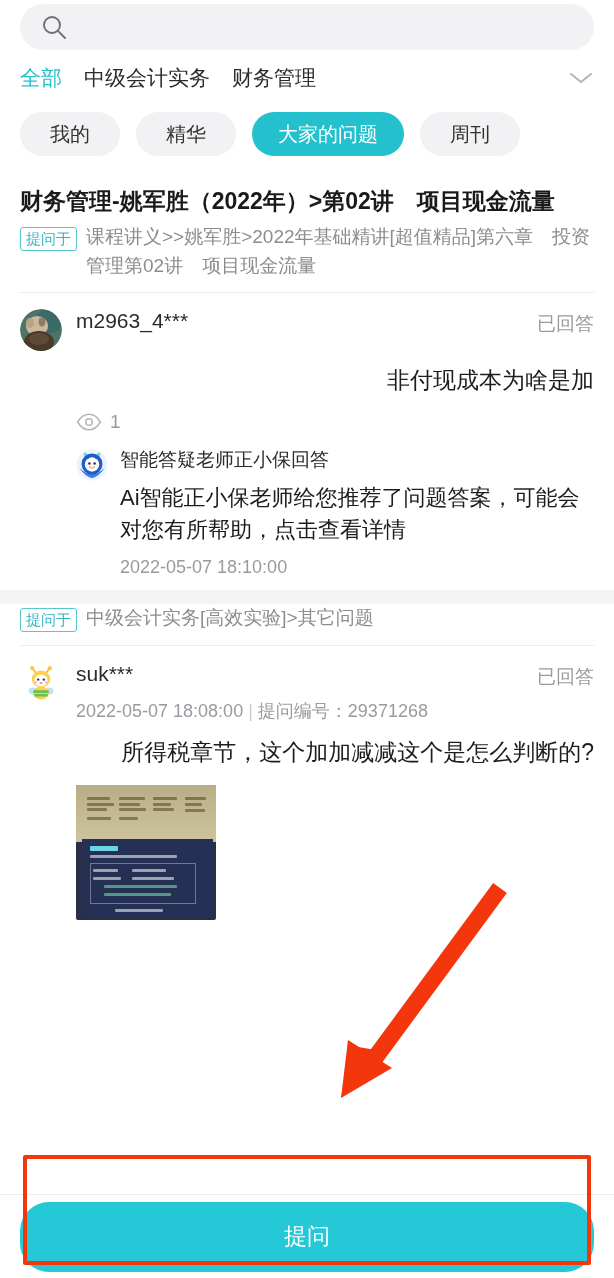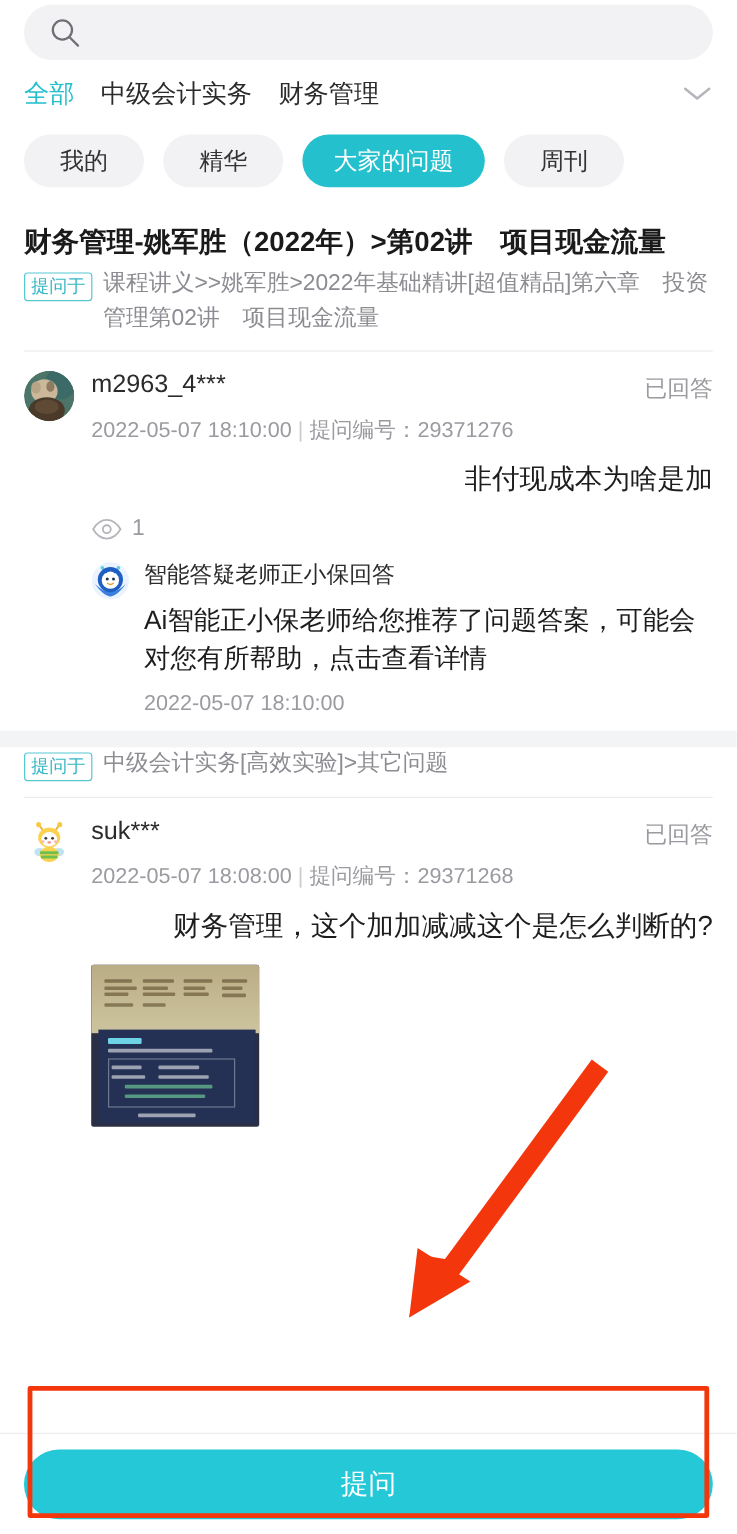"2022-05-07 18:10:00 | 提问编号：29371276" div.qtime { html: <div> <span>2022-05-07 18:10:00</span><span>|</span><span>提问编号：</span><span>29371276</span> </div> -> none }
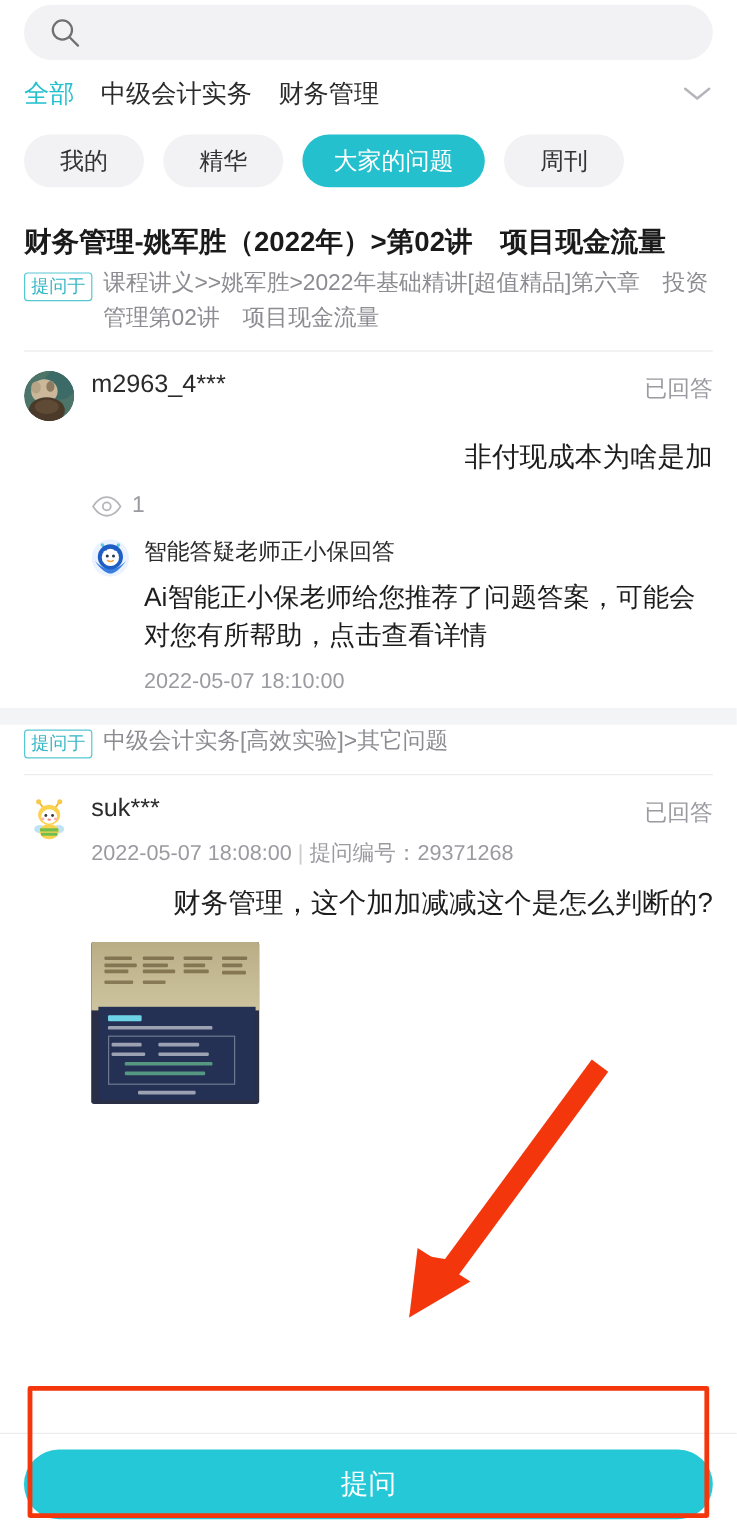"财务管理，这个加加减减这个是怎么判断的?" div.qbody { text: 财务管理 -> 所得税章节 }
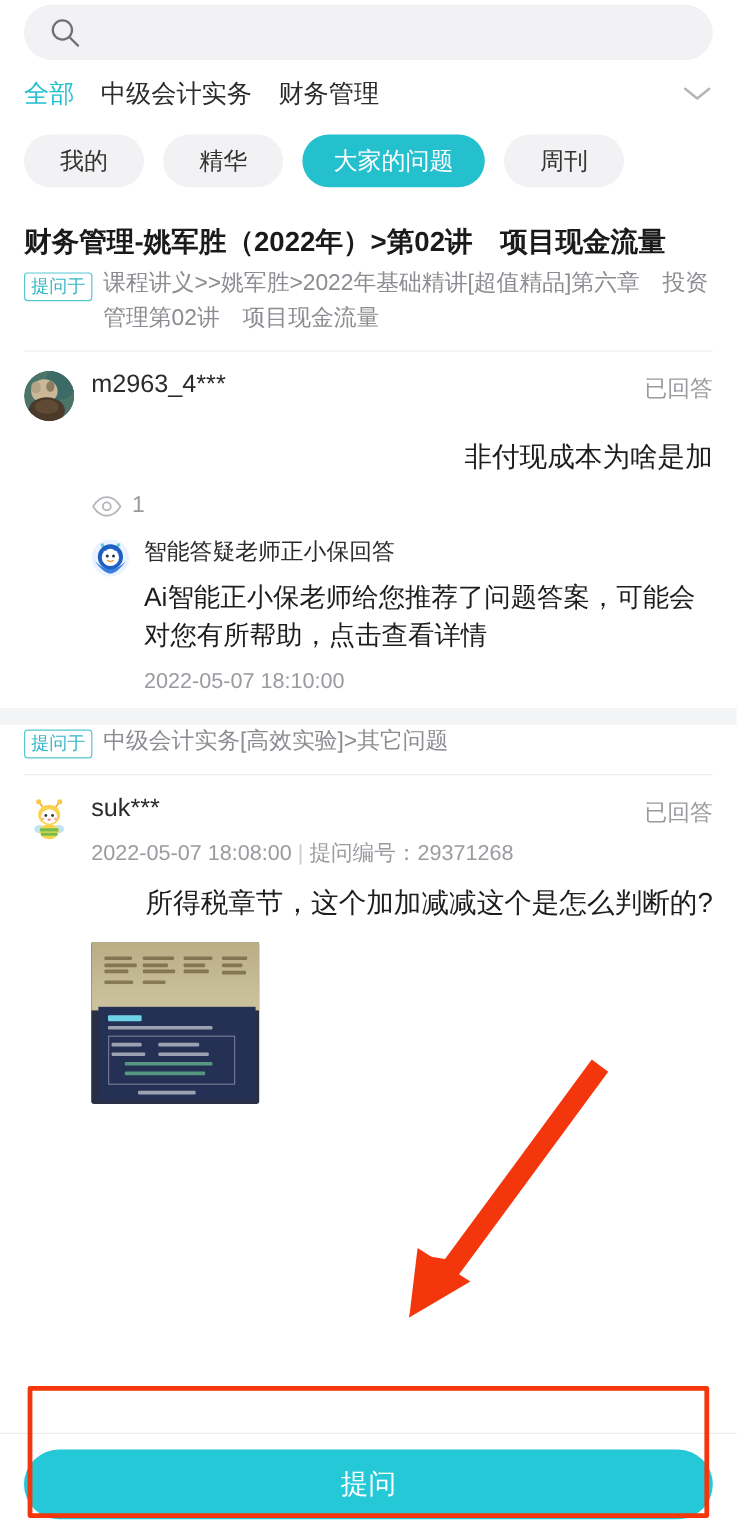"提问" .ask-btn { height: 58px -> 70px }
